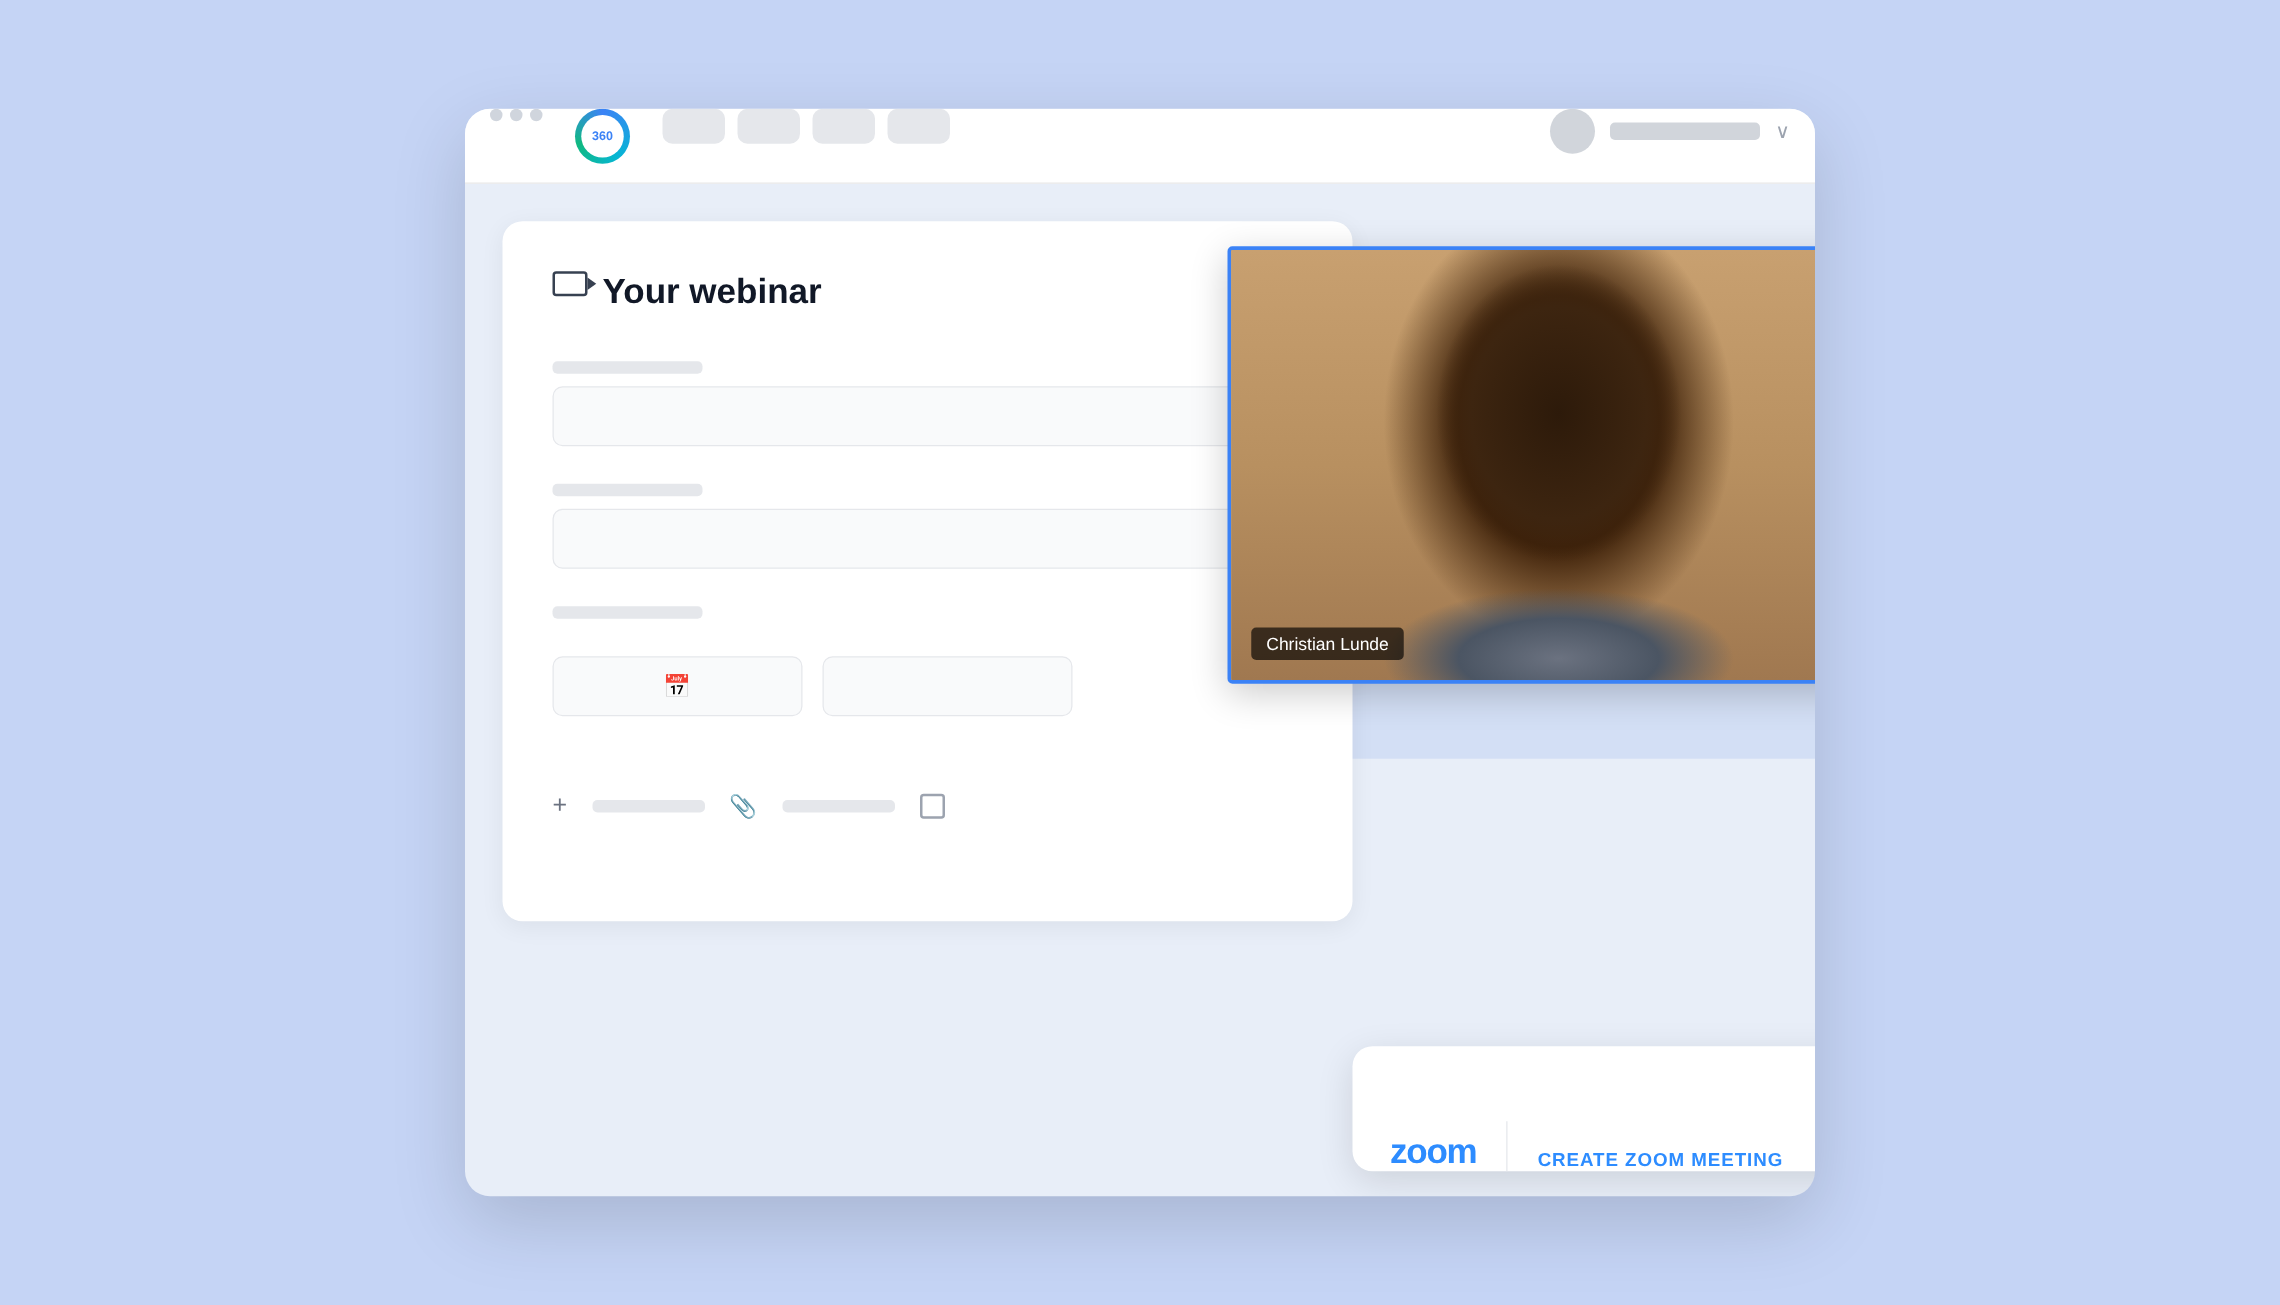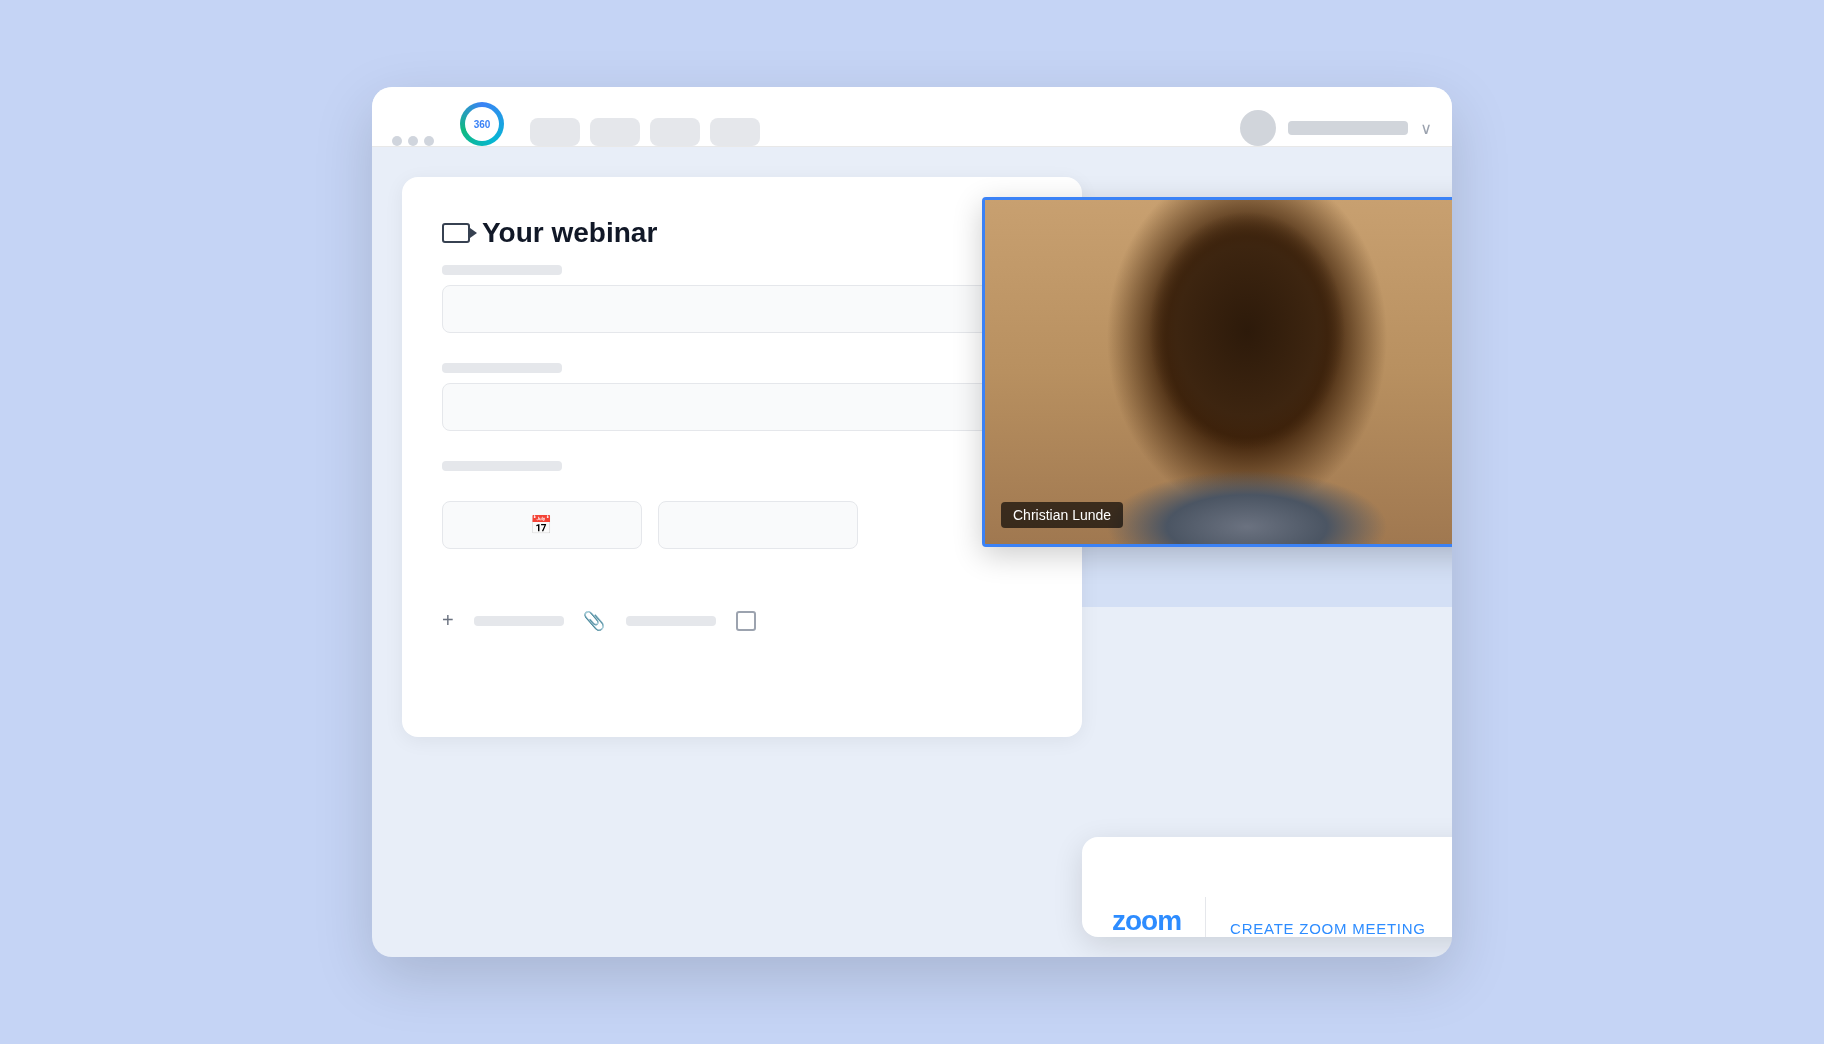"360" .browser-titlebar { align-items: flex-end -> flex-start }
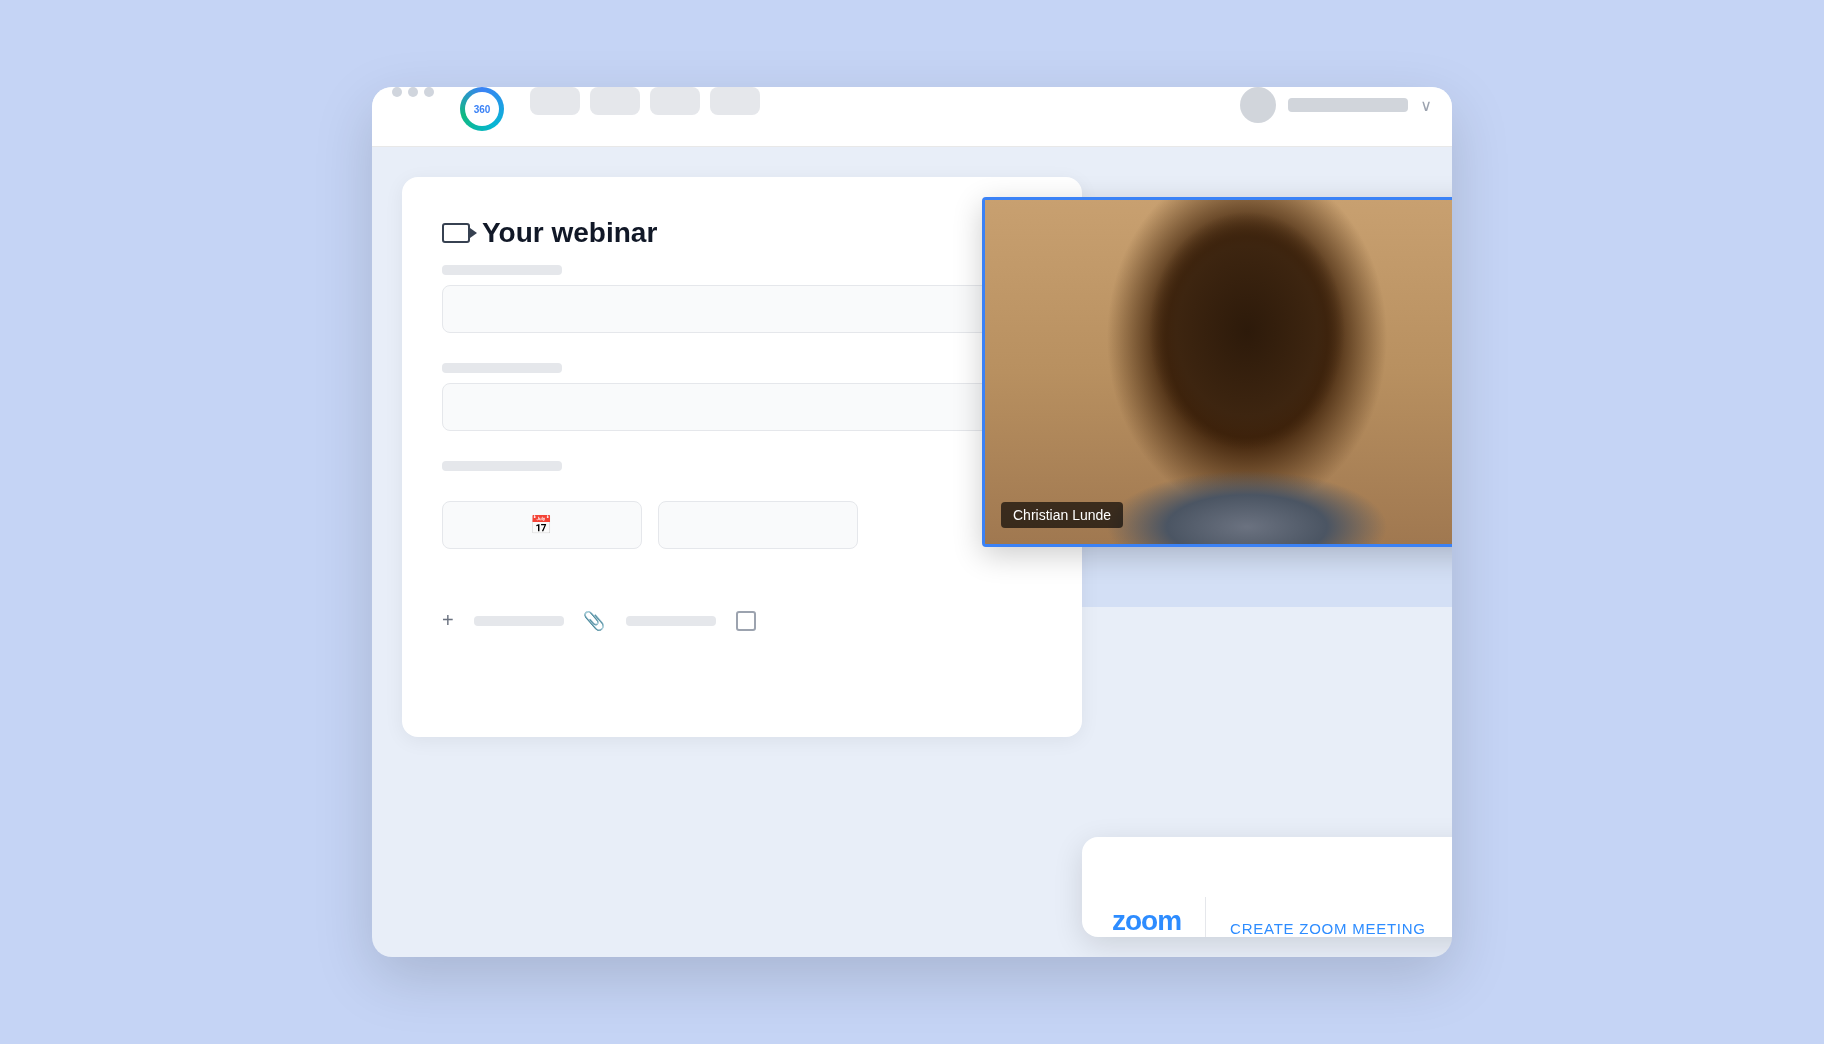"Your webinar" .webinar-title-row { align-items: center -> flex-start; margin-bottom: 16px -> 40px }
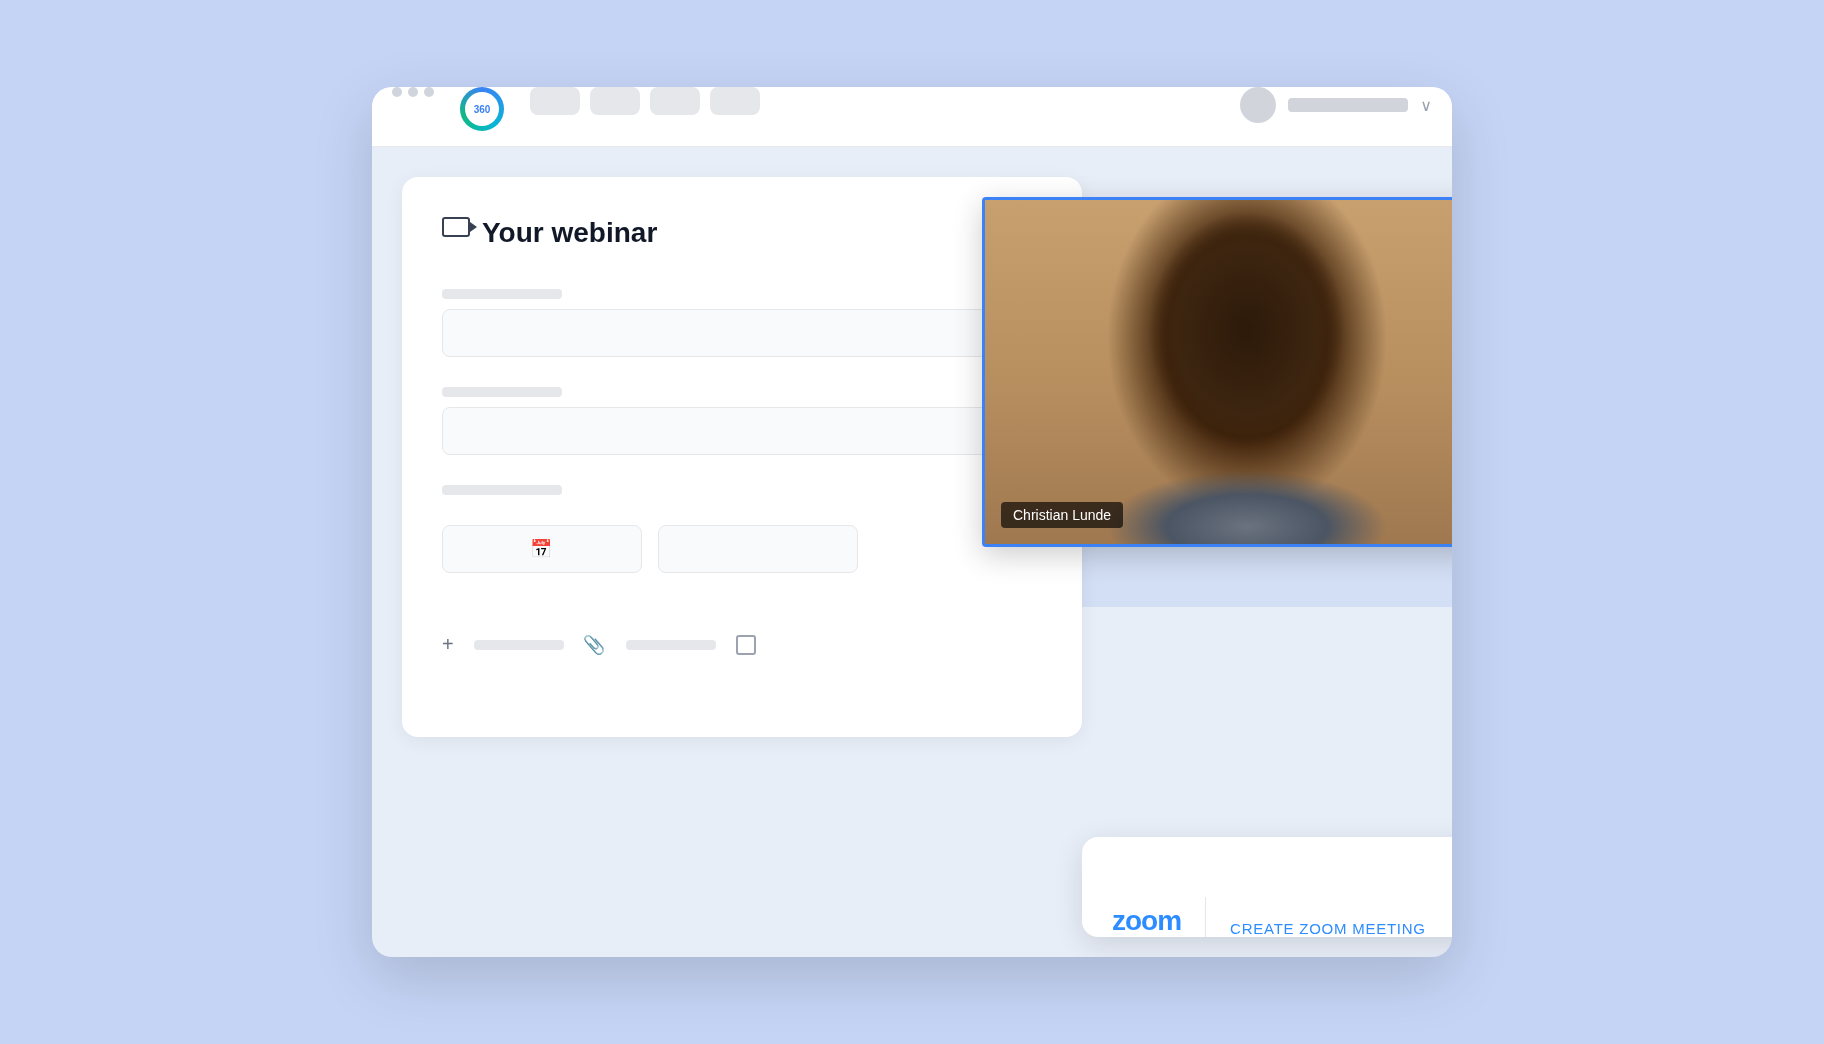"CREATE ZOOM MEETING" .create-zoom-btn { font-weight: 400 -> 700 }
